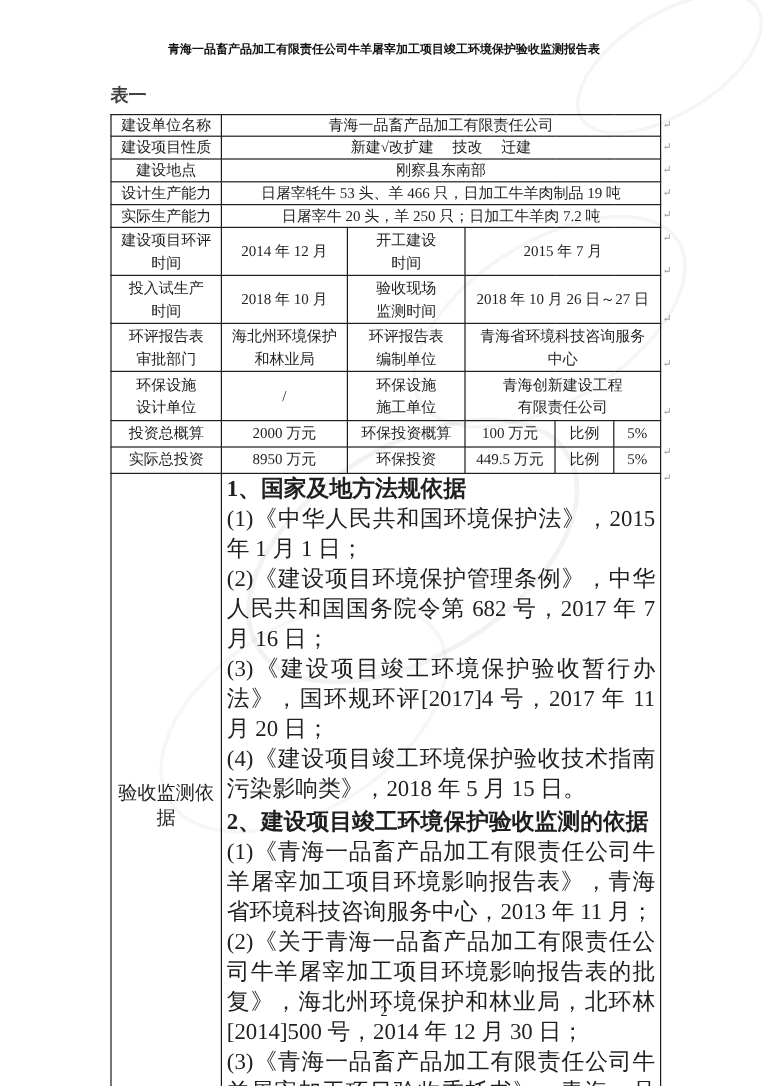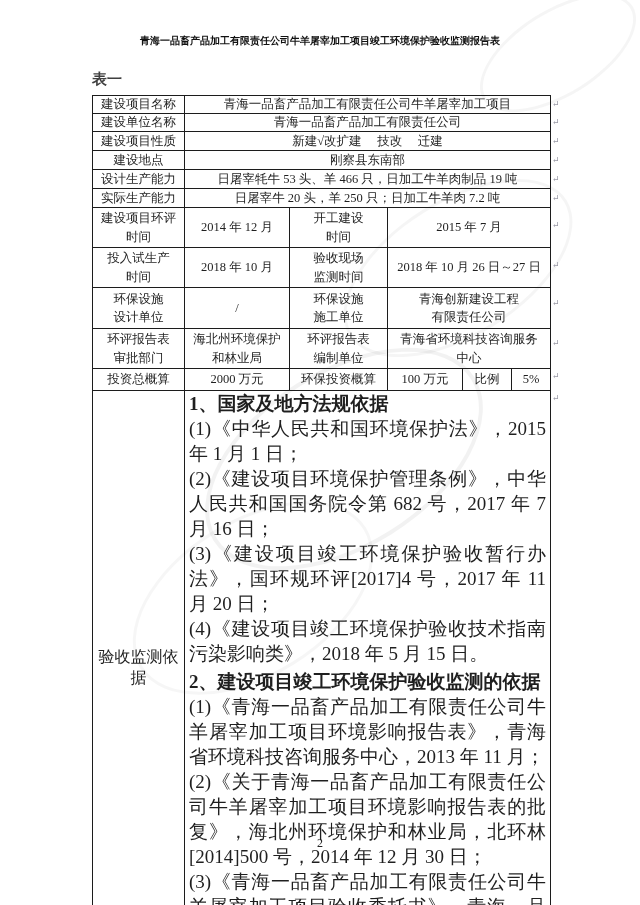"建设项目名称" tr.h-sm { html: <tr> <td>建设项目名称</td> <td>青海一品畜产品加工有限责任公司牛羊屠宰加工项目</td> </tr> -> none }
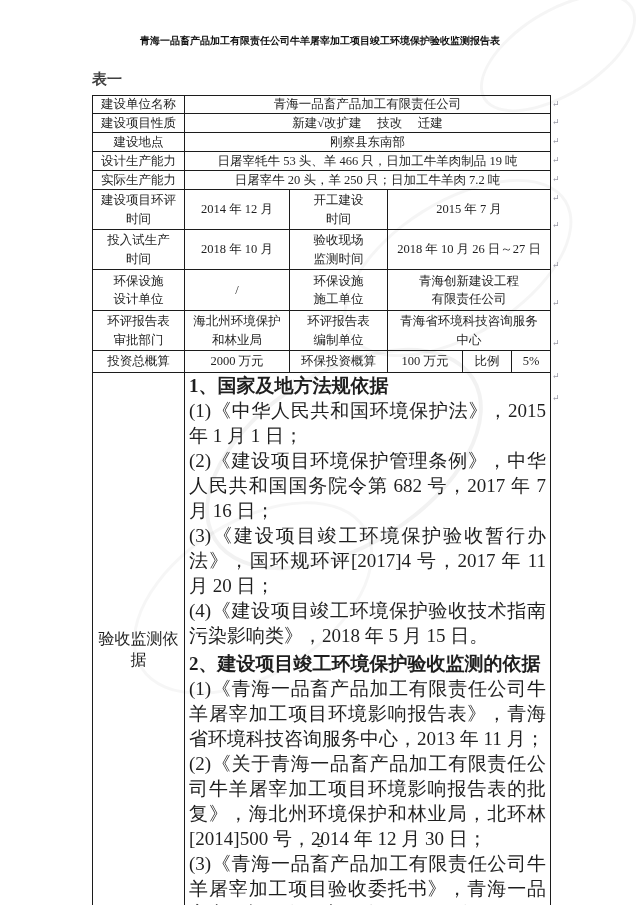"环保设施" tr.h-2l { order: before "环评报告表" -> after "环评报告表" }
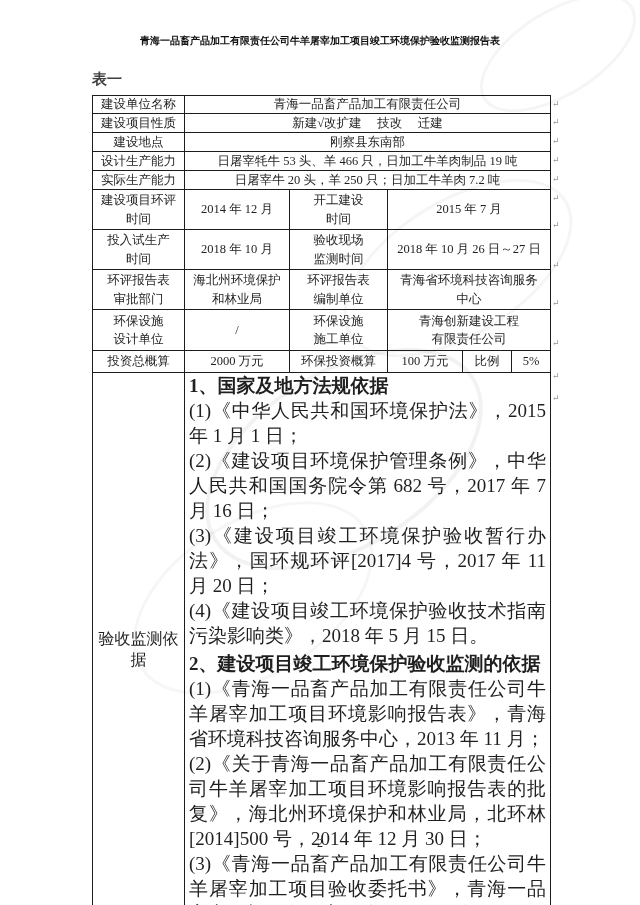"实际总投资" tr.h-inv { html: none -> <tr> <td>实际总投资</td> <td>8950 万元</td> <td>环保投资</td> <td>449.5 万元</td> <td>比例</td> <td>5%</td> </tr> }
